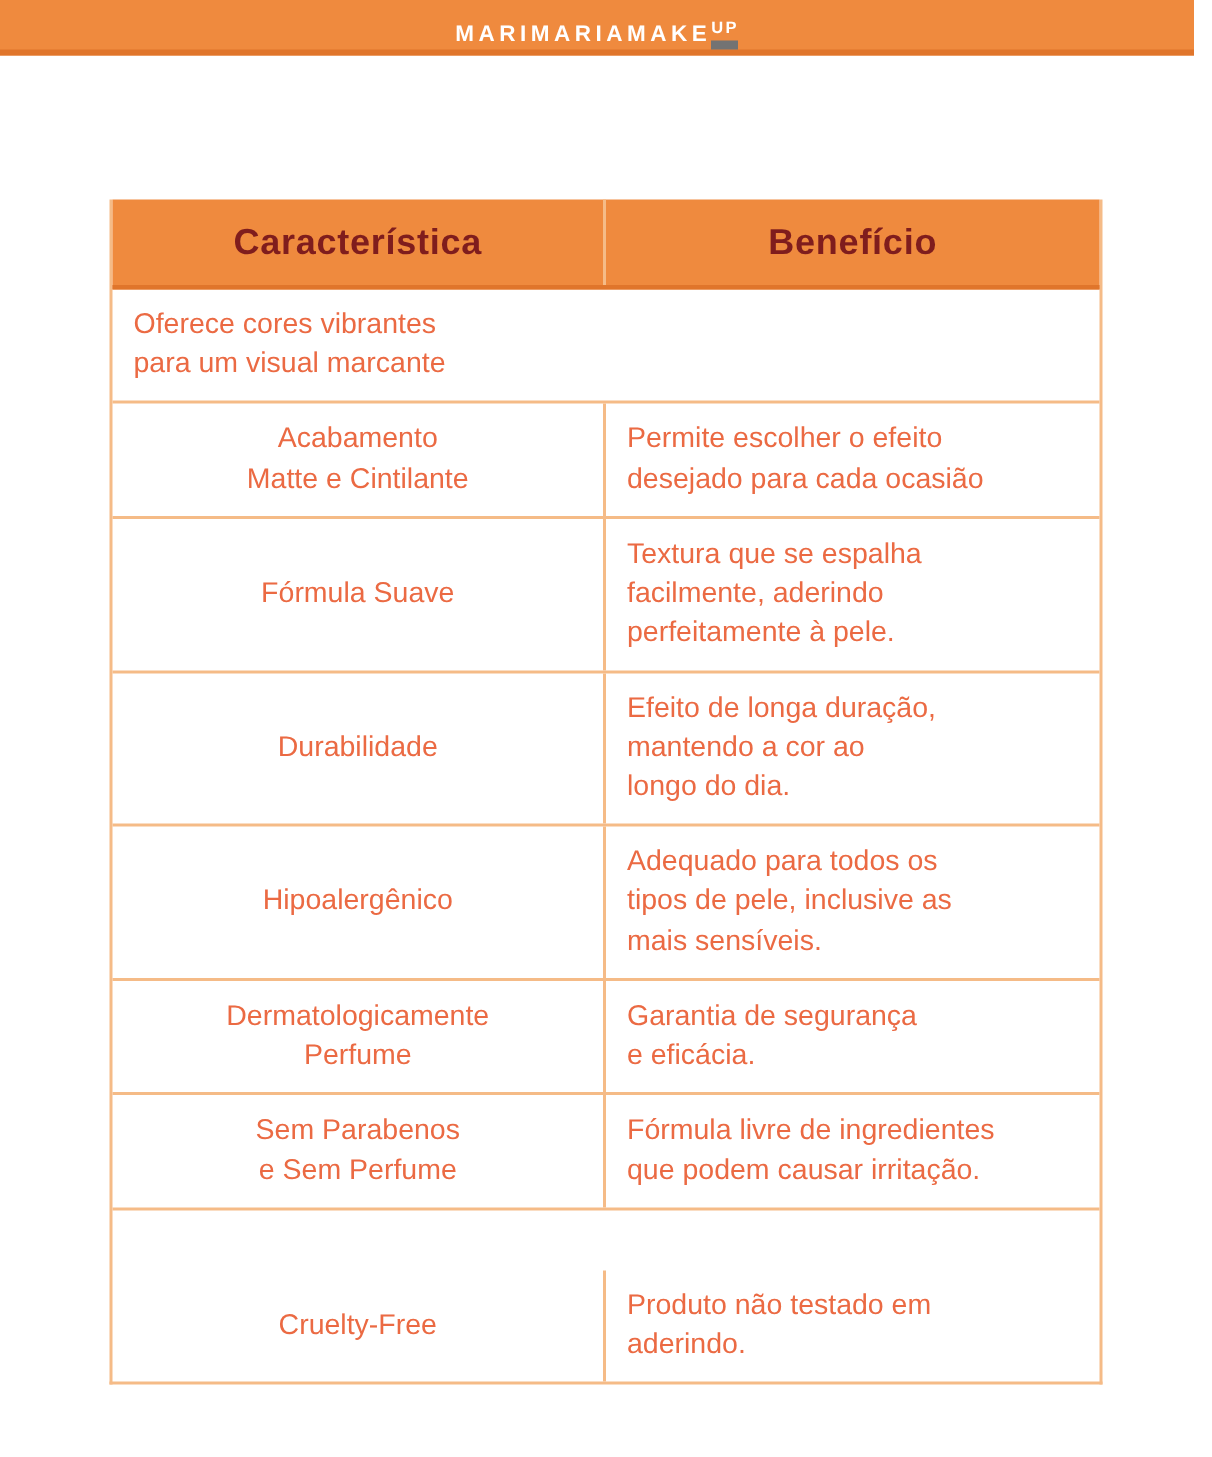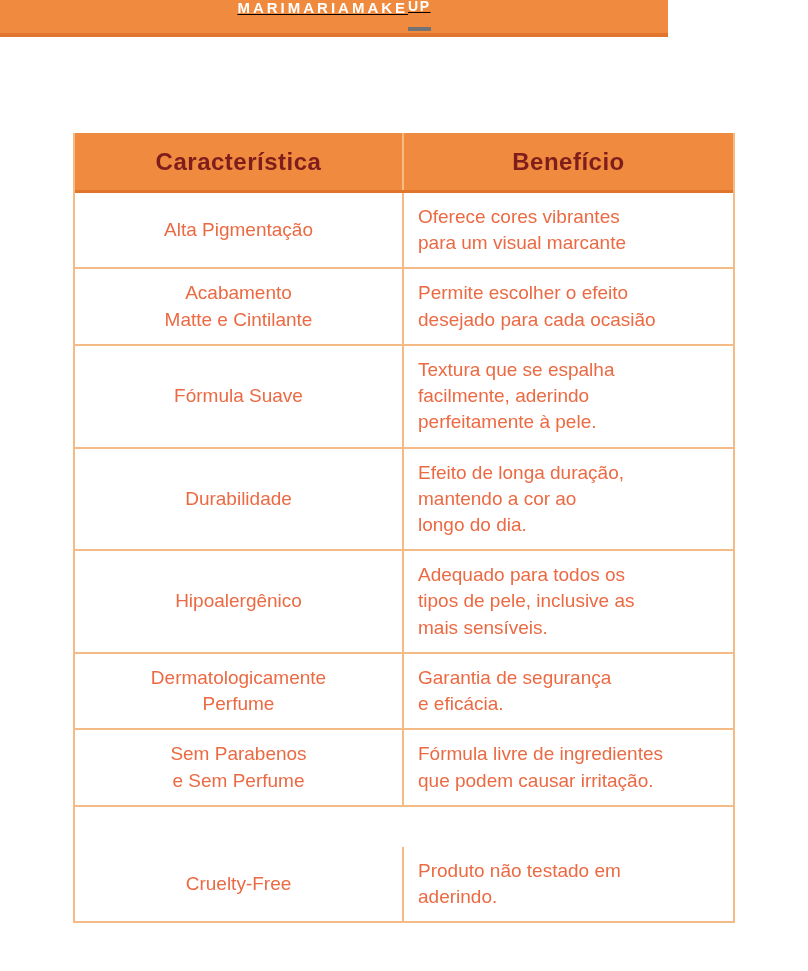"MARIMARIAMAKE" .top-bar { align-items: flex-start -> flex-end; text-decoration: underline -> none; width: 668px -> 796px }
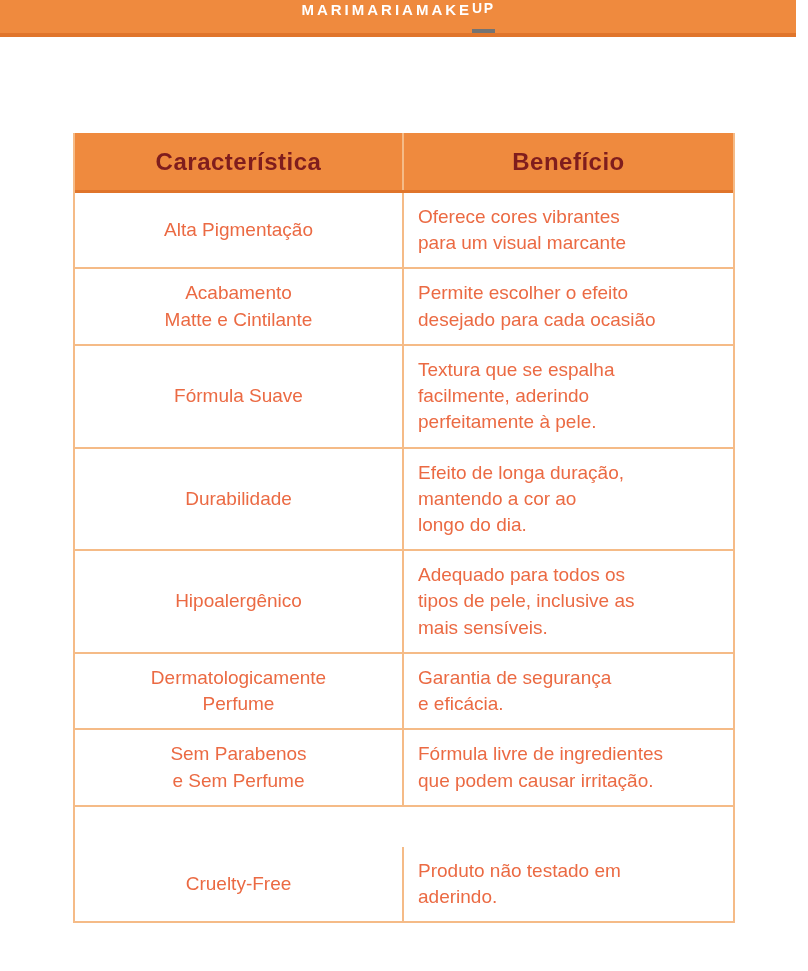"UP" .logo .sup { border-bottom: 4px solid #737373 -> 6px solid #737373; font-size: 14px -> 11px; padding-bottom: 14px -> 2px }
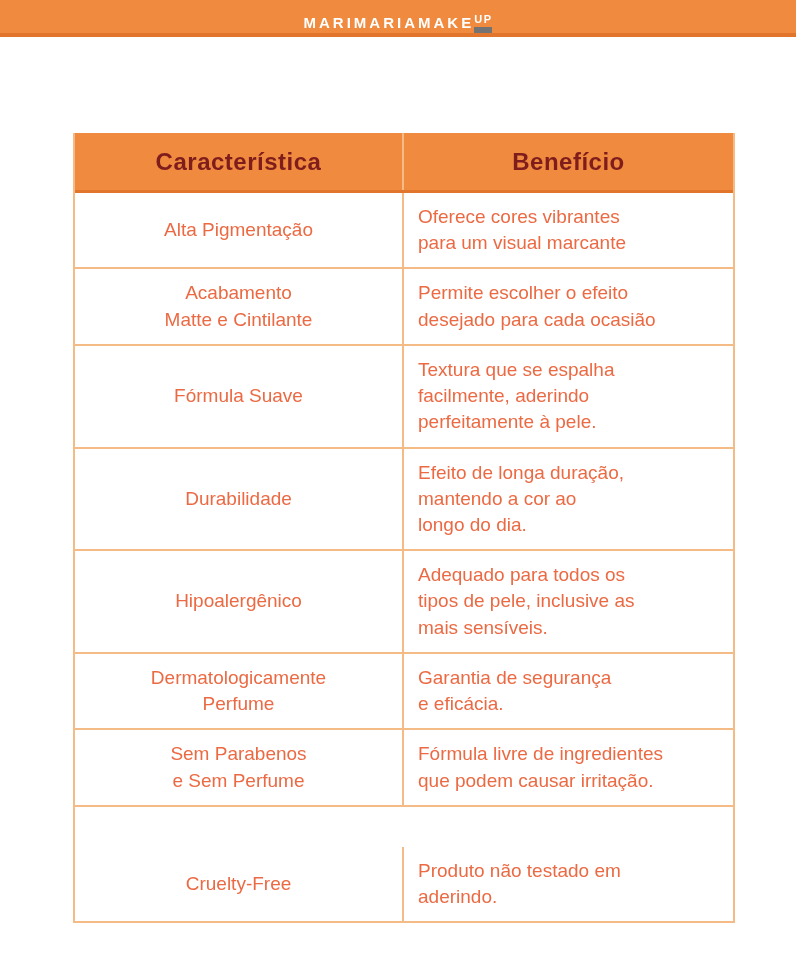"Alta Pigmentação" div.td { html: <div>Alta Pigmentação</div> -> none }
